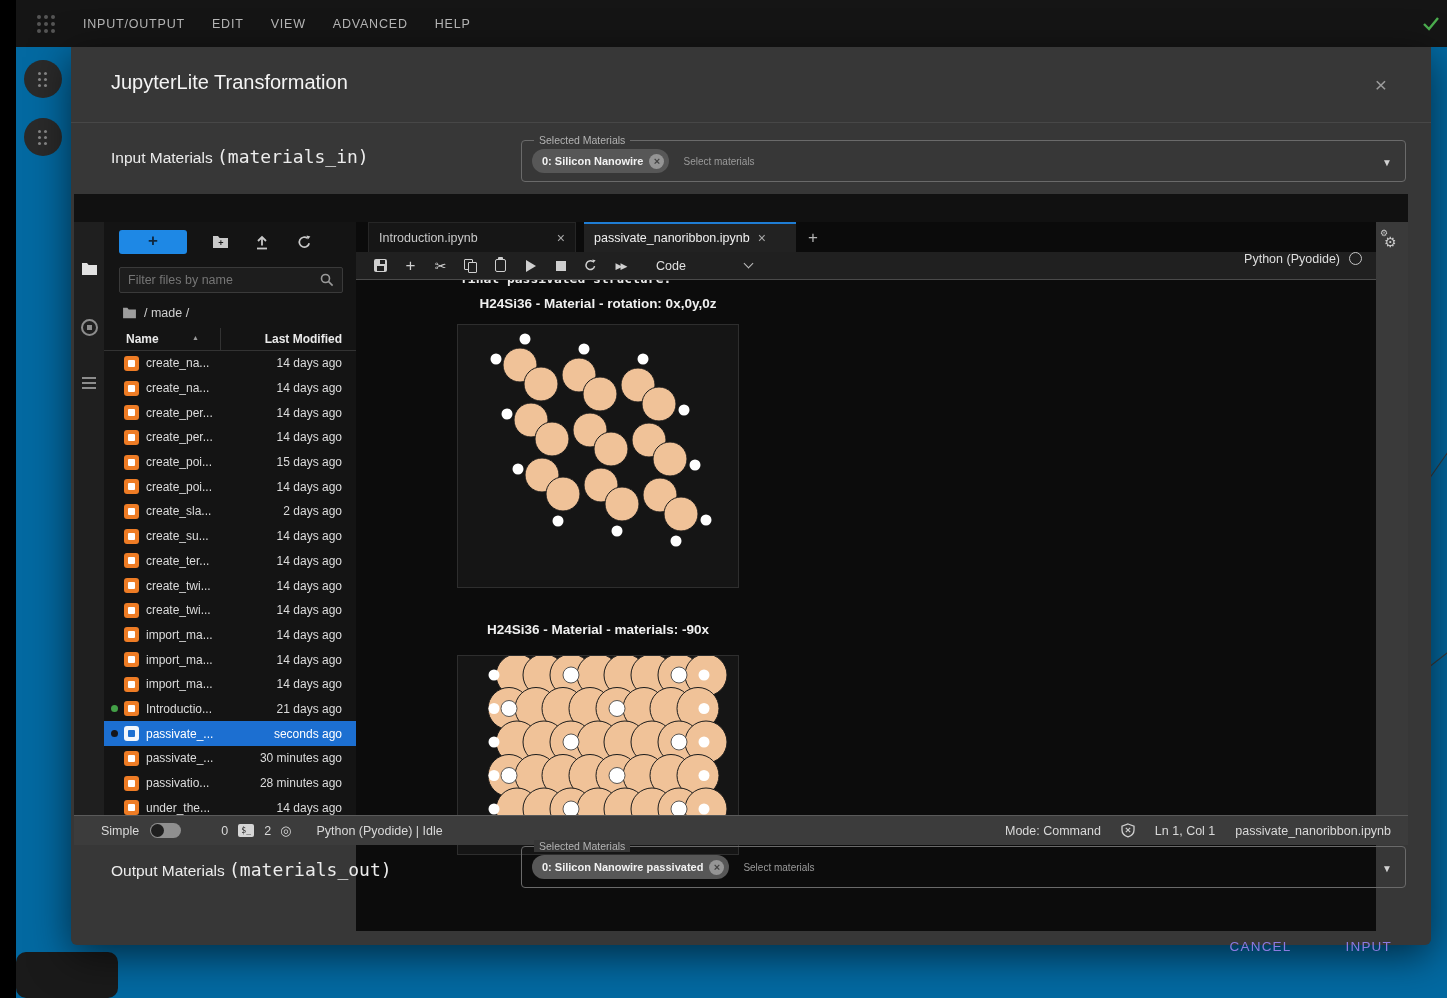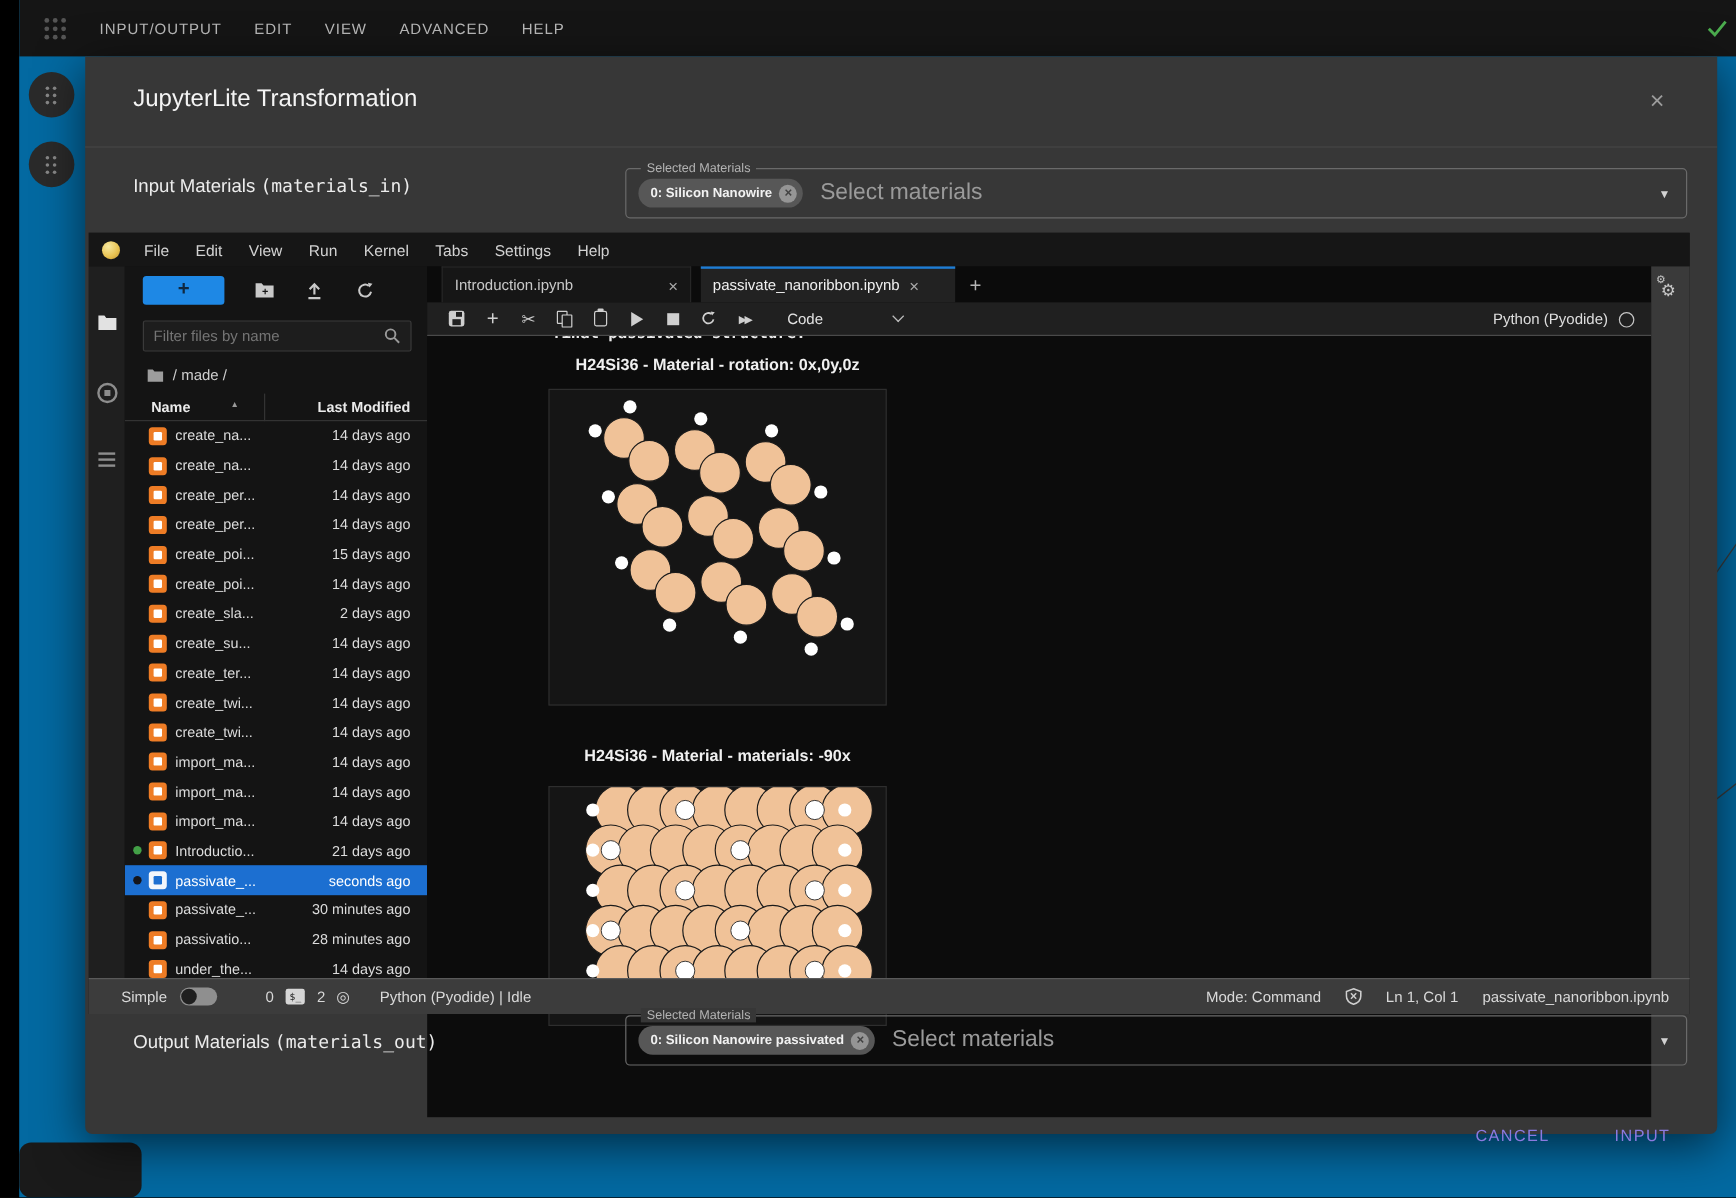"(materials_in)" .section-label .mono { font-size: 15px -> 18px }
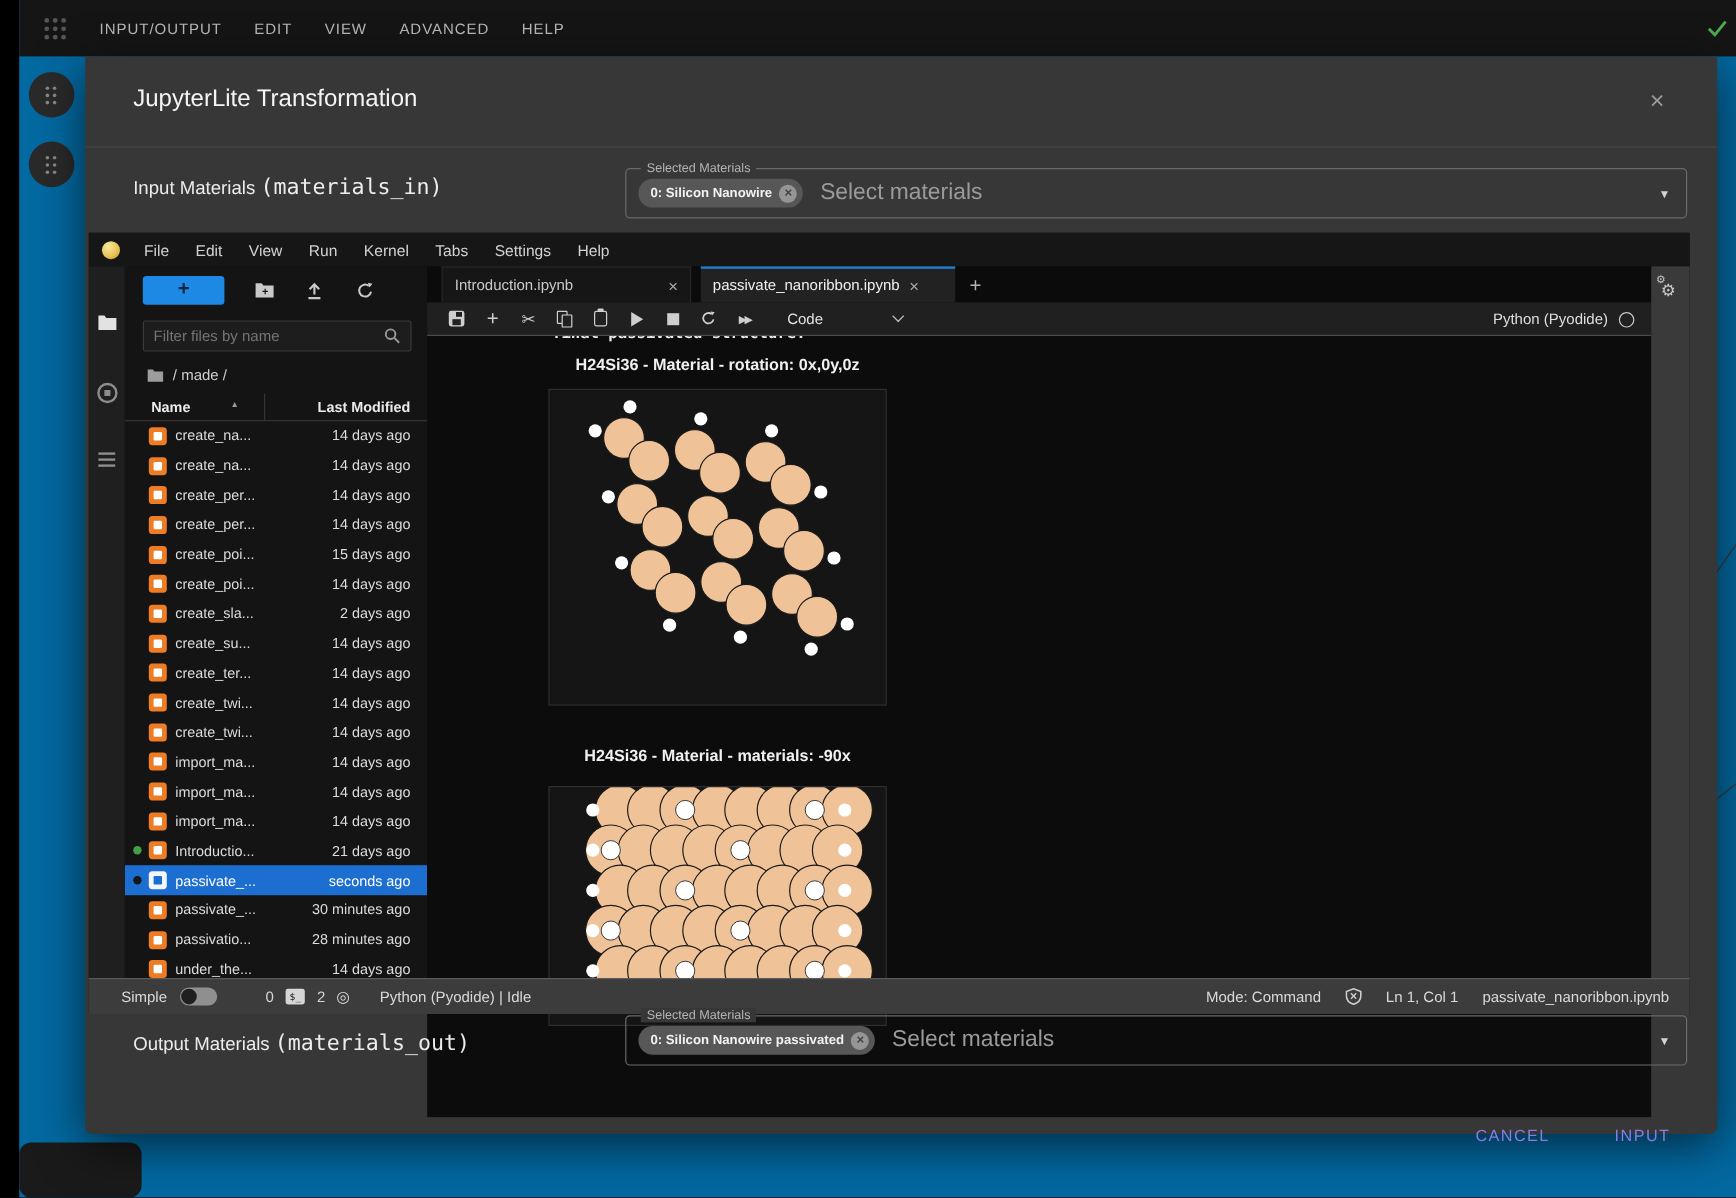"Select materials" .mat-placeholder { font-size: 19px -> 10px }
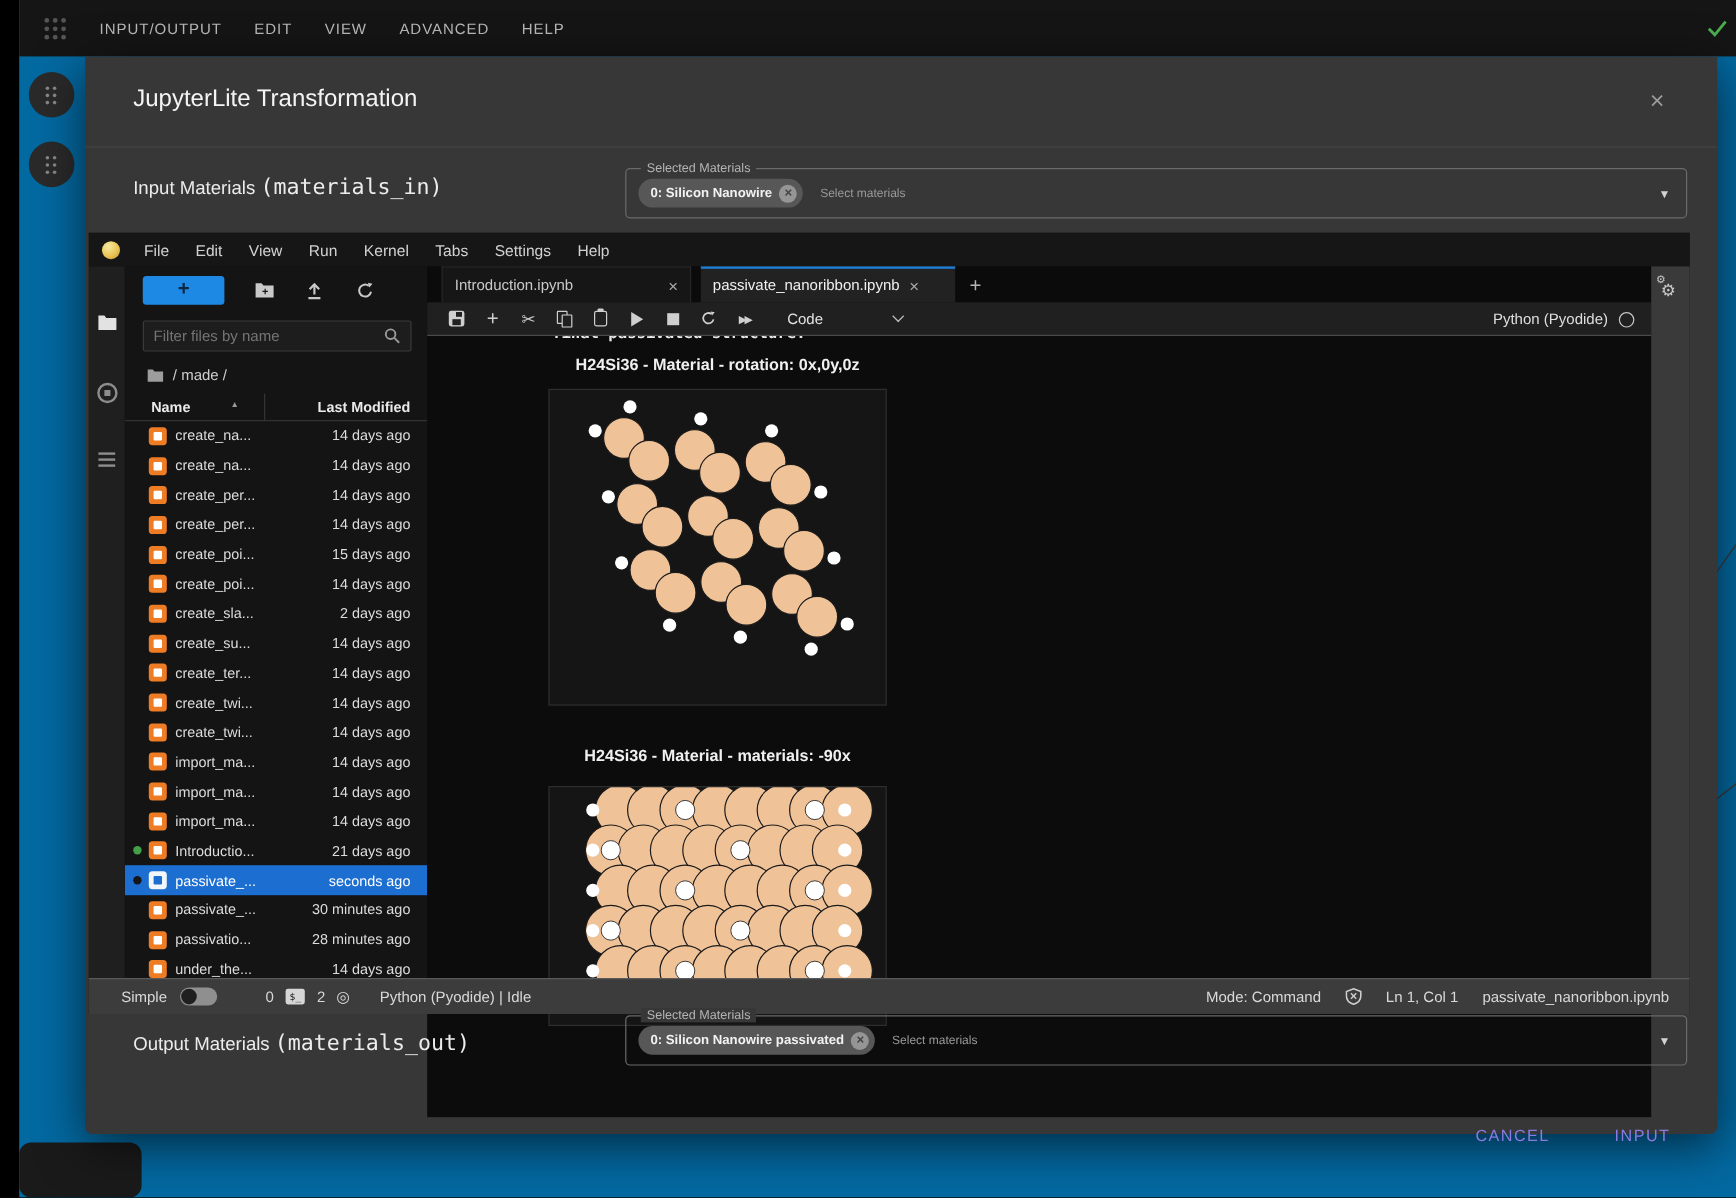"File" div.jp-menubar { html: <div> <span></span> <div>File</div> <div>Edit</div> <div>View</div> <div>Run</div> <div>Kernel</div> <div>Tabs</div> <div>Settings</div> <div>Help</div> </div> -> none }
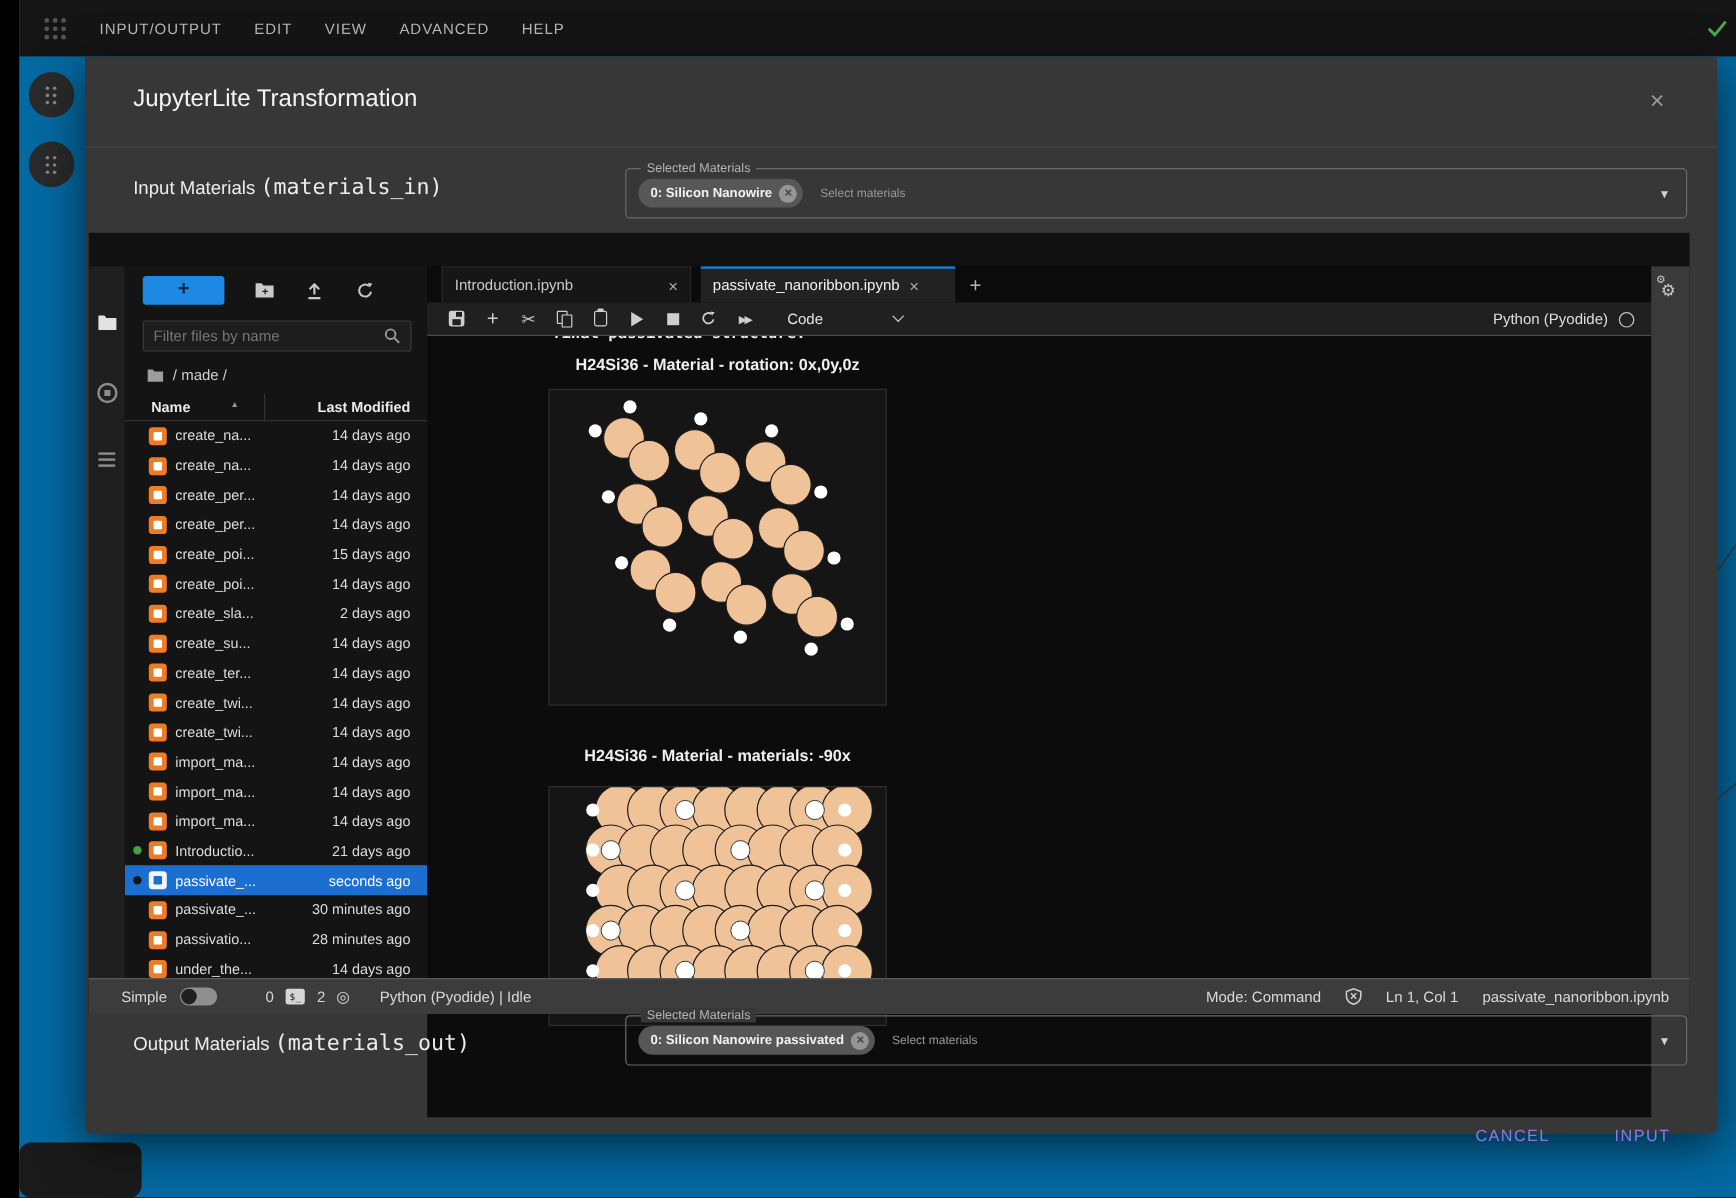"Python (Pyodide)" .tb-right { align-items: center -> flex-start }
